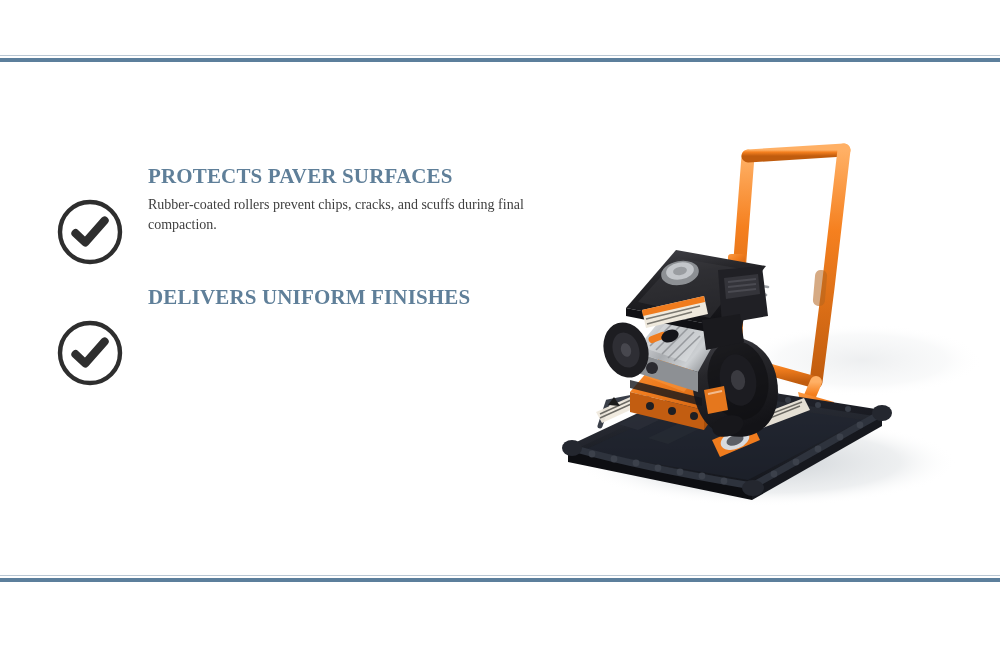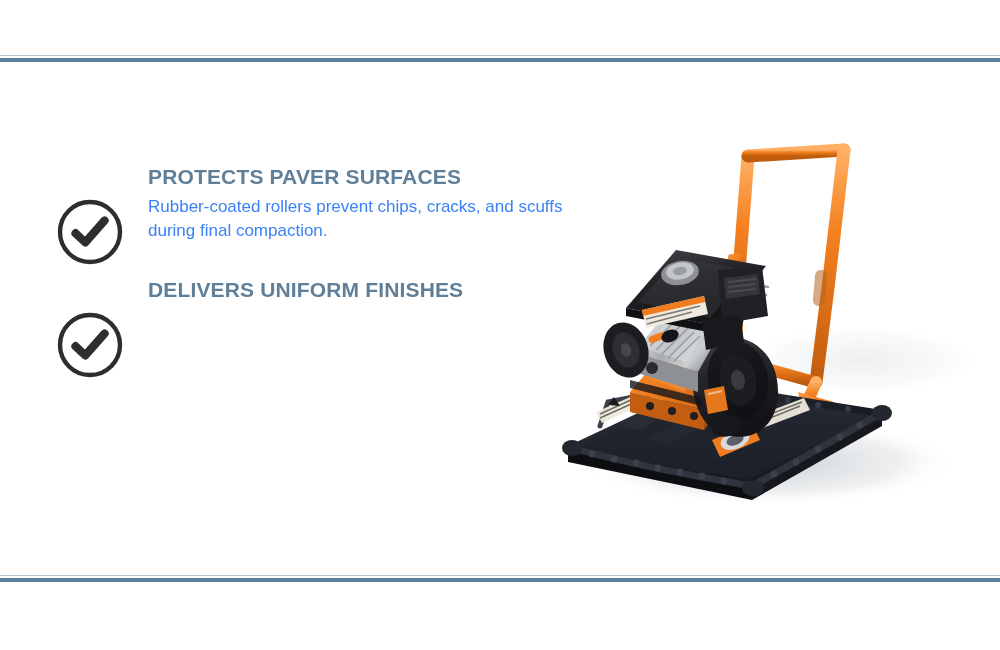"PROTECTS PAVER SURFACES" #stage { font-family: Liberation Sans, sans-serif -> Liberation Serif, serif }
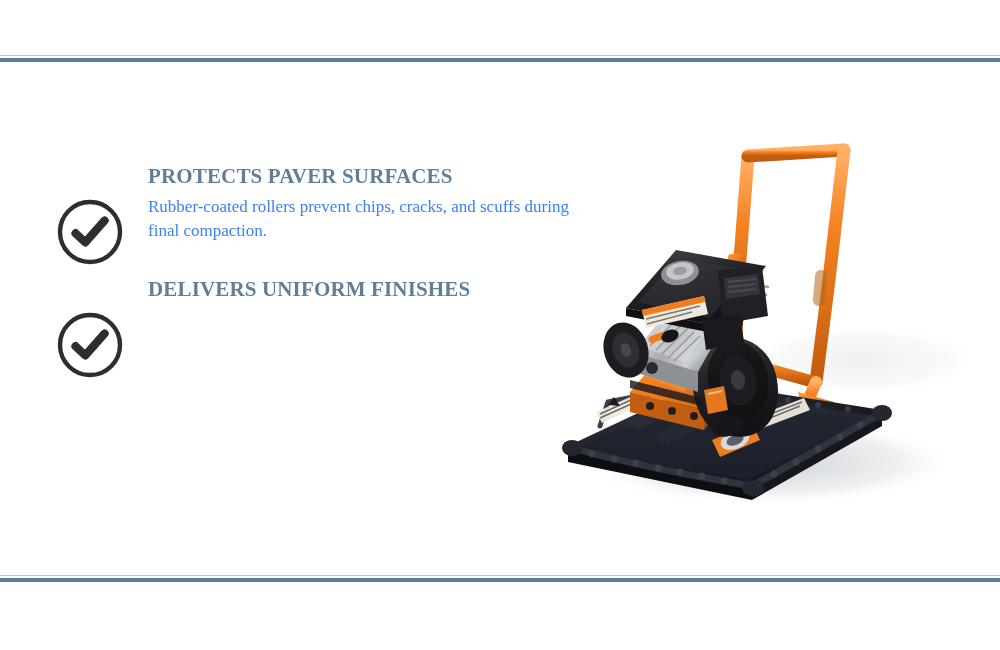"Rubber-coated rollers prevent chips," .benefit-desc { color: #3b82f6 -> #404040; font-size: 17px -> 14px }
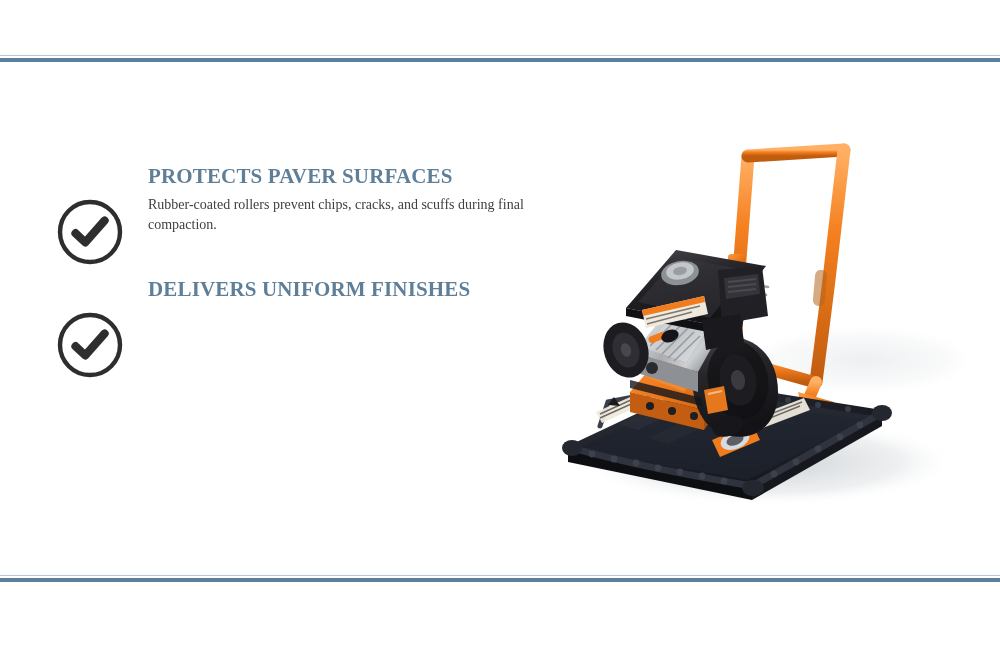"DELIVERS UNIFORM FINISHES" .benefit + .benefit { margin-top: 8px -> 16px }
